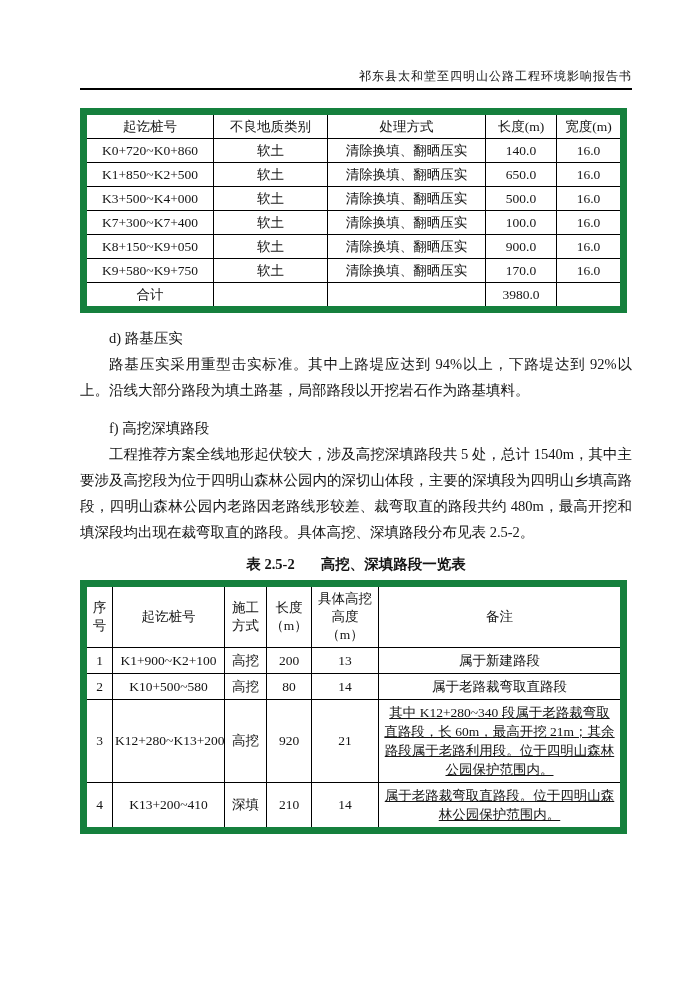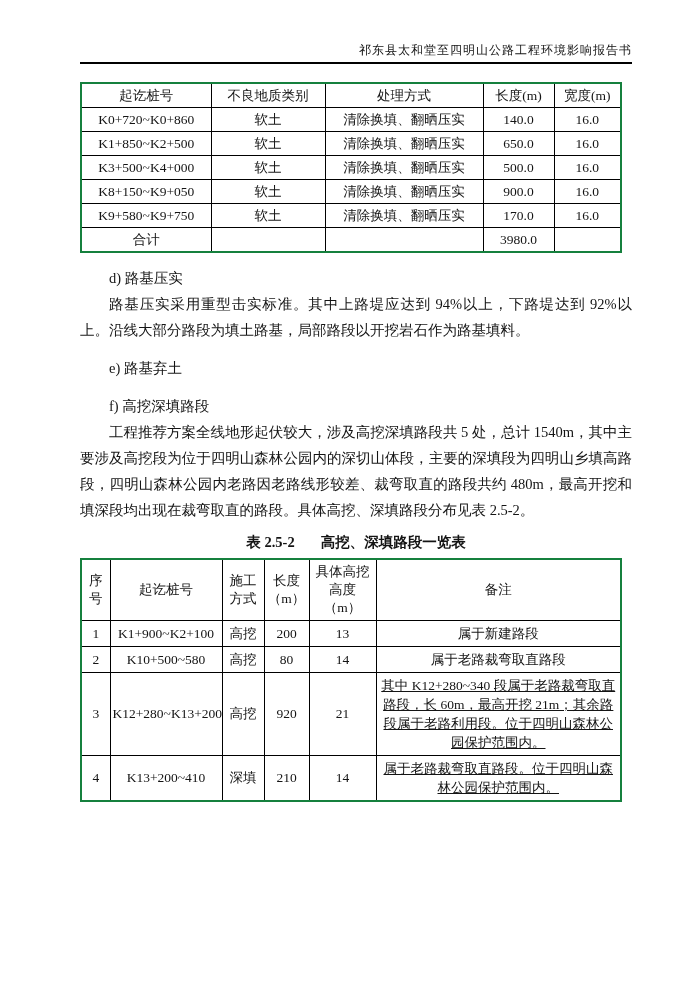"祁东县太和堂至四明山公路工程环境影响报告书" .page { padding: 42px 68px 0 80px -> 68px 68px 0 80px }
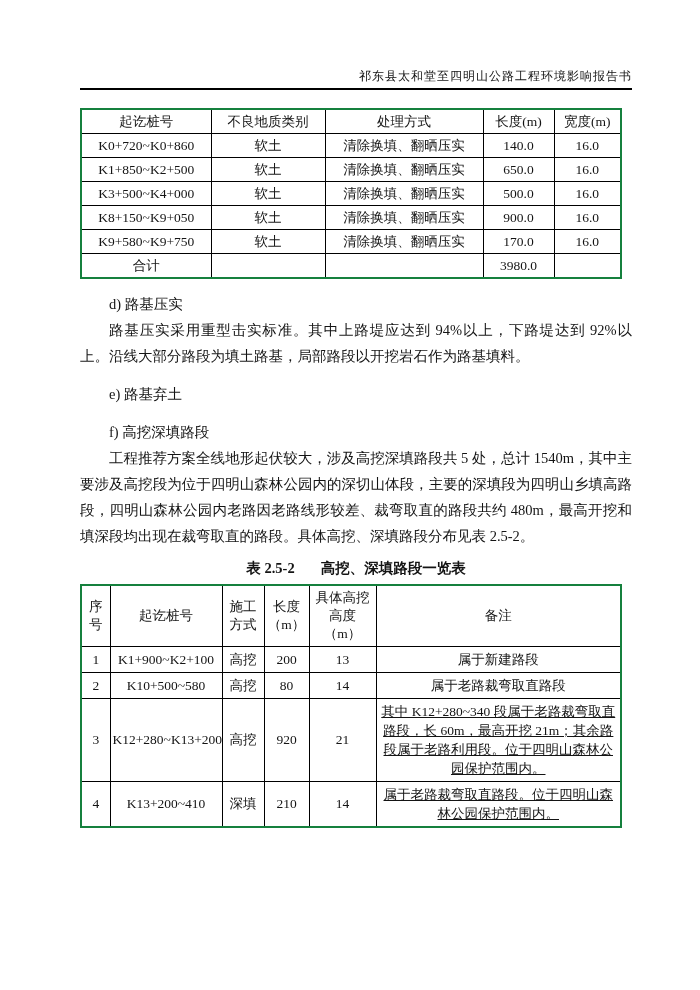"起讫桩号" .doc-table { border: 2px solid #15803d -> 7px solid #15803d }
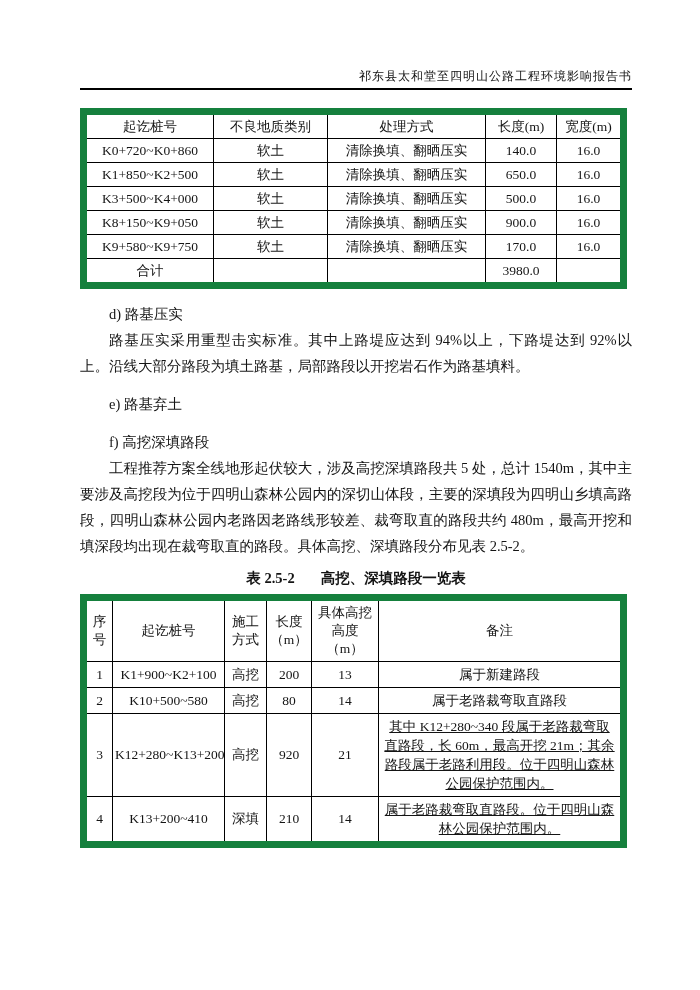"K7+300~K7+400" tr { html: none -> <tr> <td>K7+300~K7+400</td> <td>软土</td> <td>清除换填、翻晒压实</td> <td>100.0</td> <td>16.0</td> </tr> }
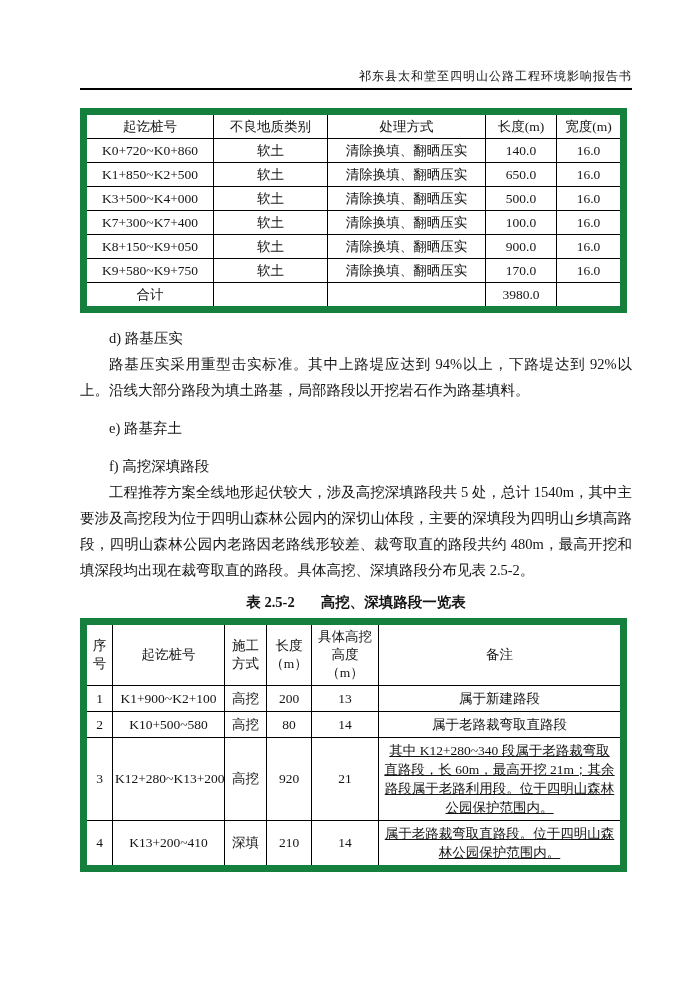"e) 路基弃土" p.section-heading { html: <p>e) 路基弃土</p> -> none }
